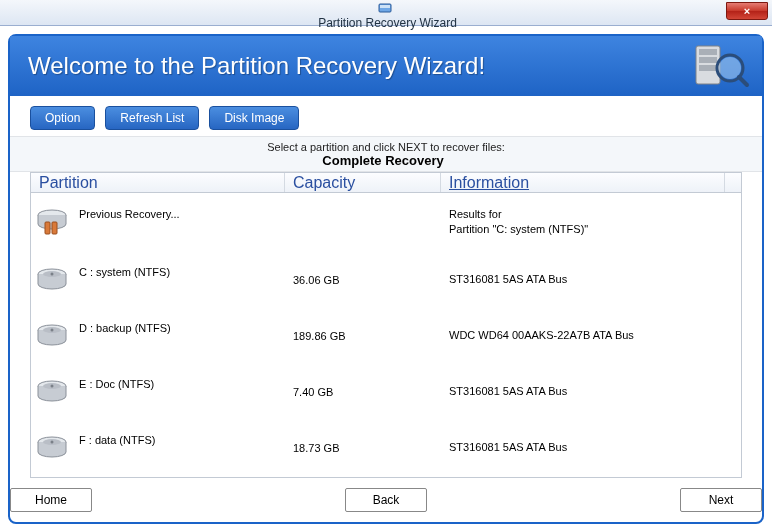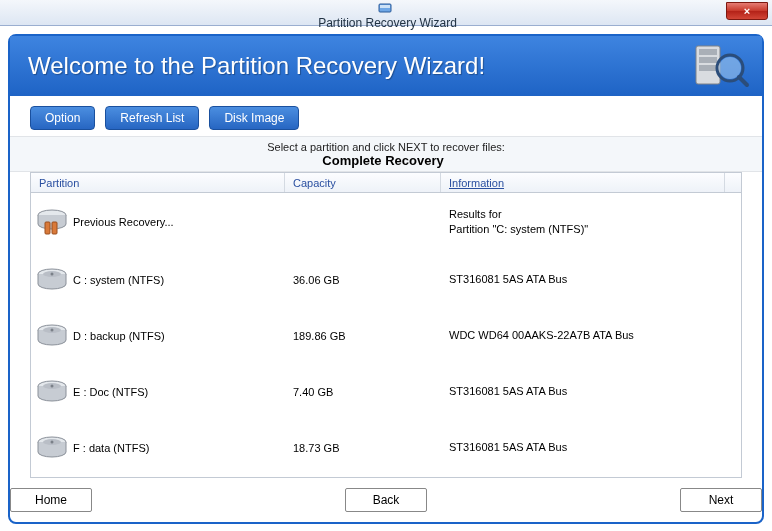"Partition" .col-headers { font-size: 11px -> 16px }
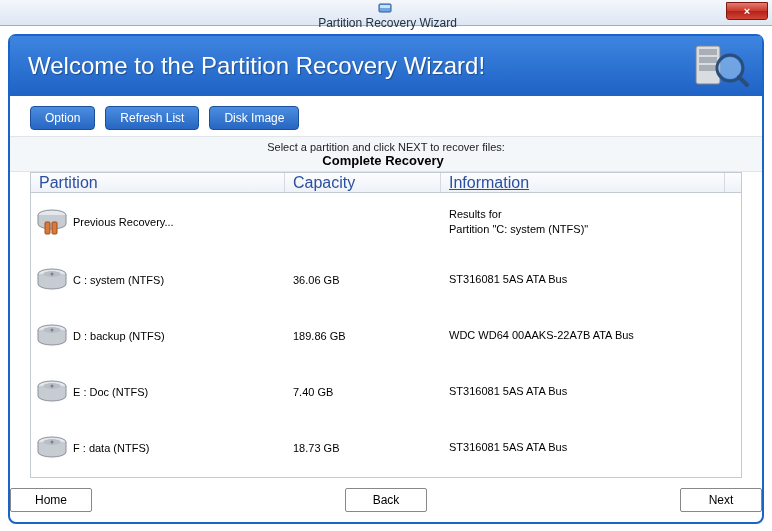"Previous Recovery..." .row .cell-part { align-items: center -> none; gap: 4px -> 10px }
